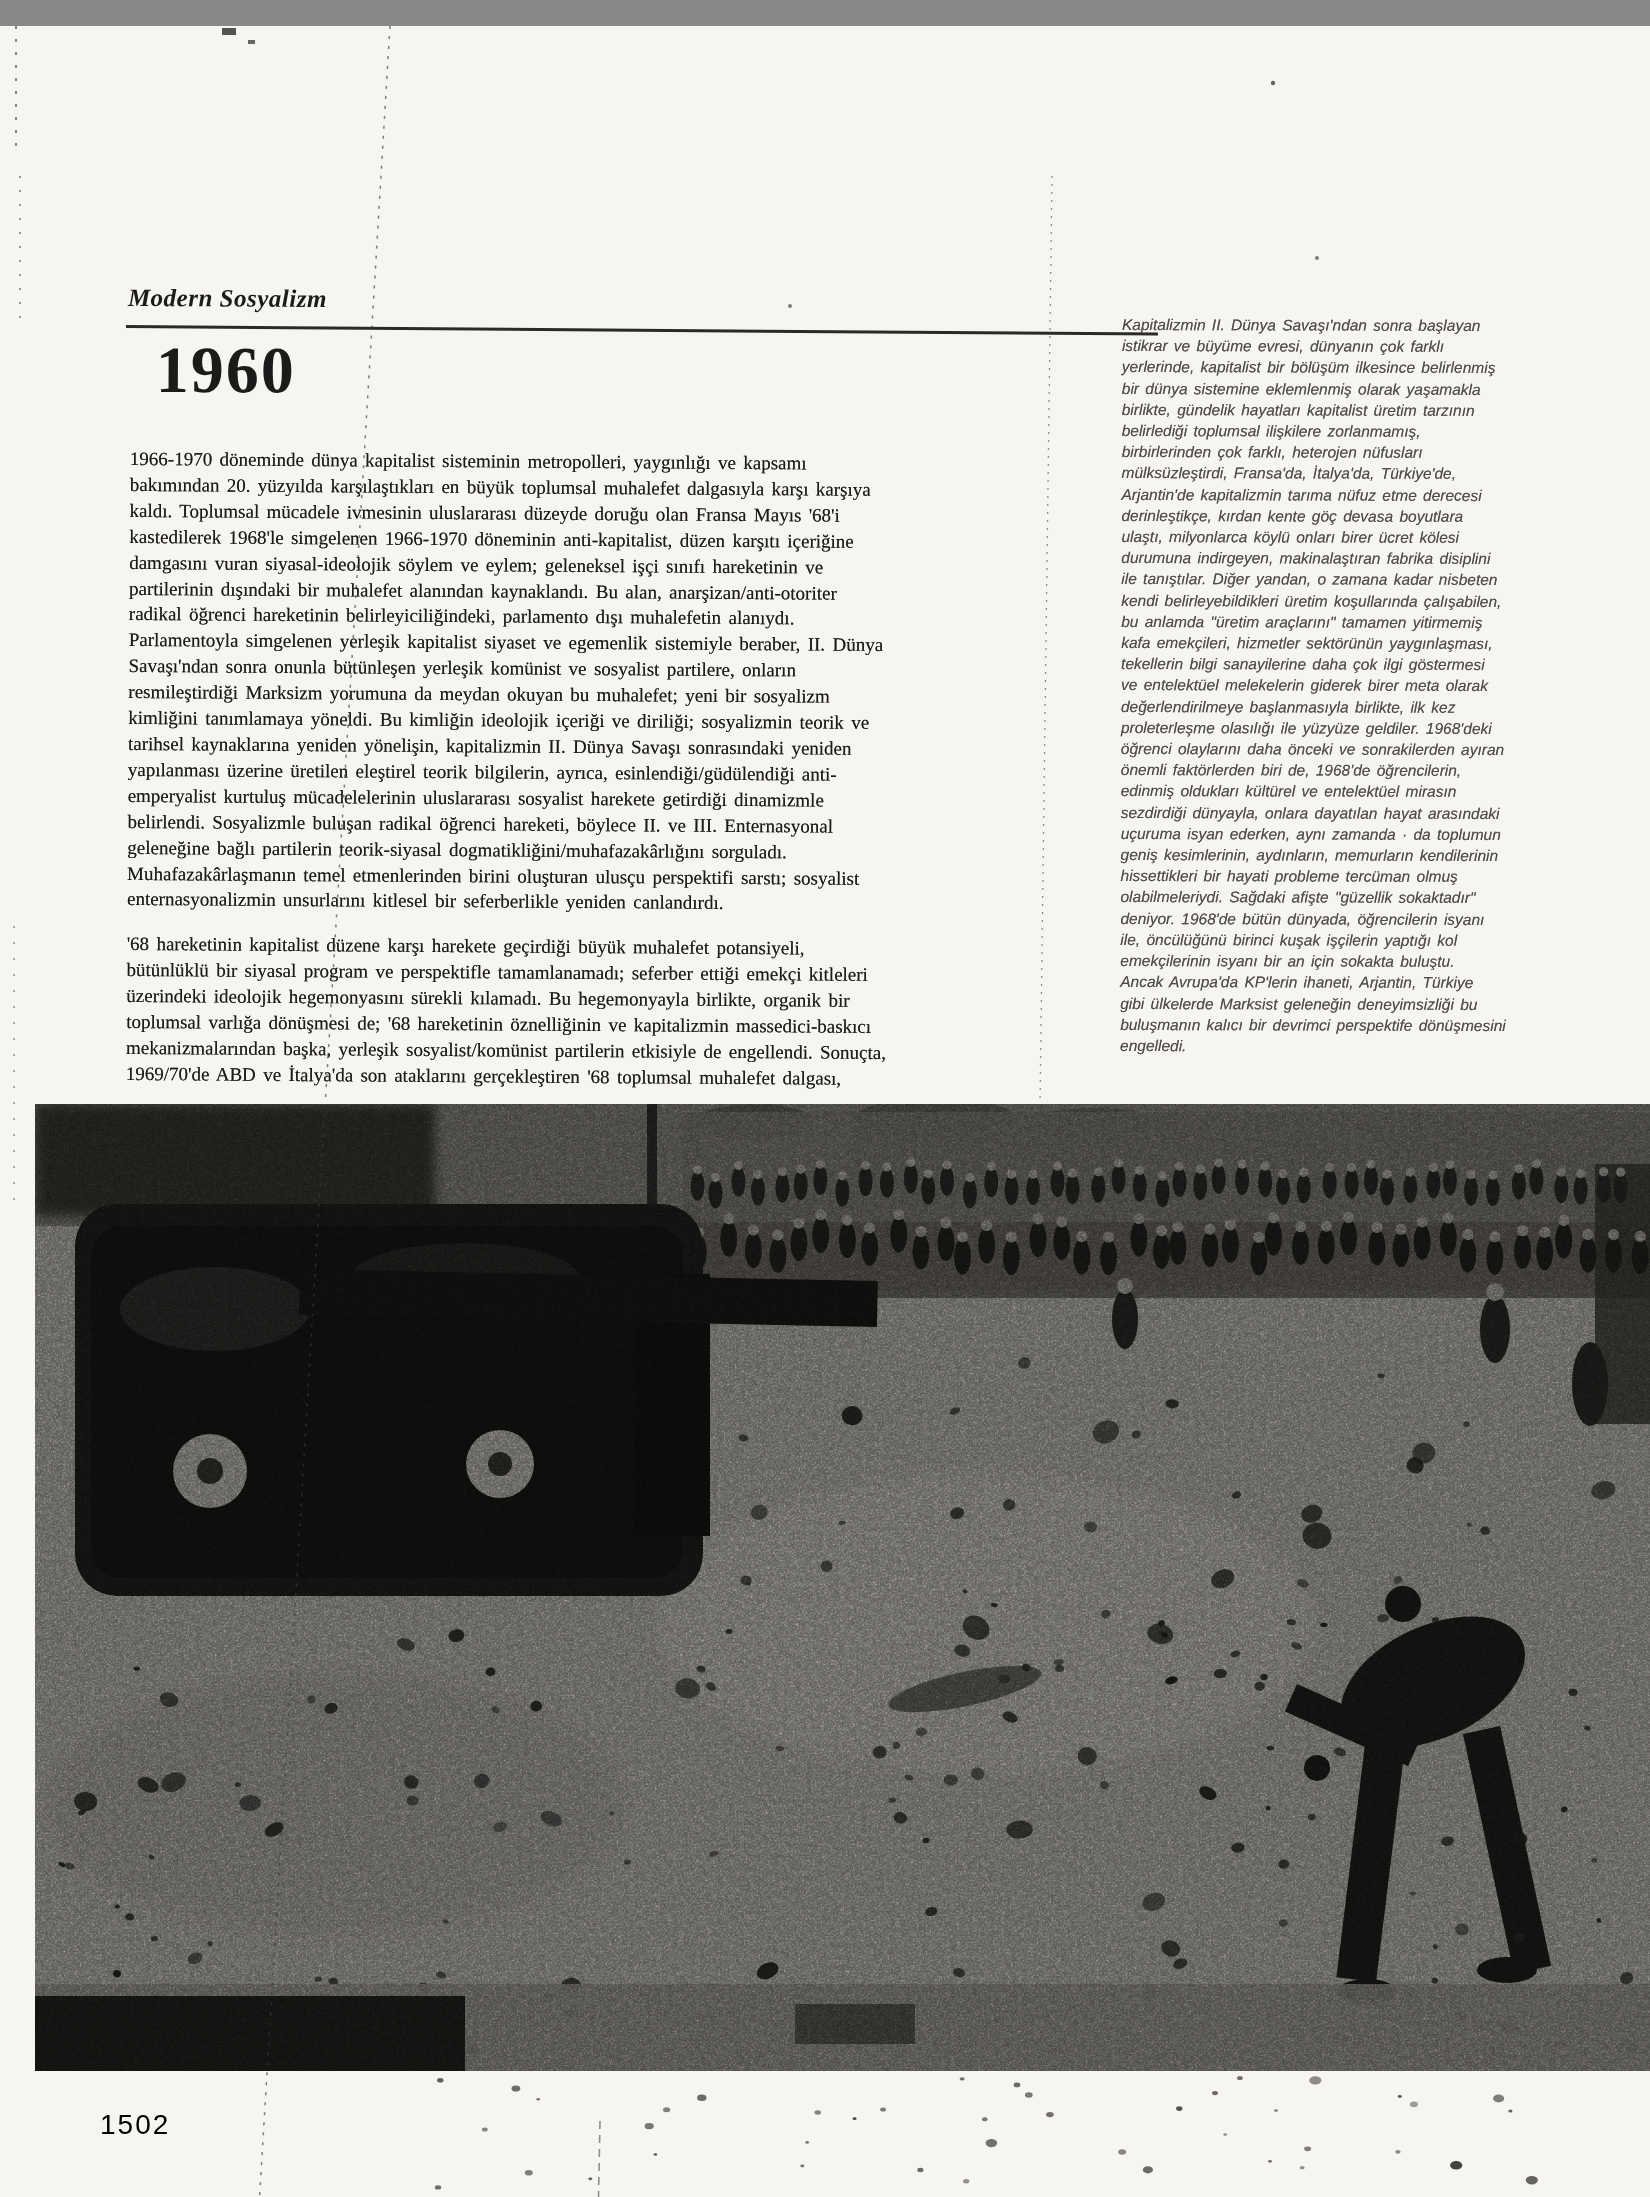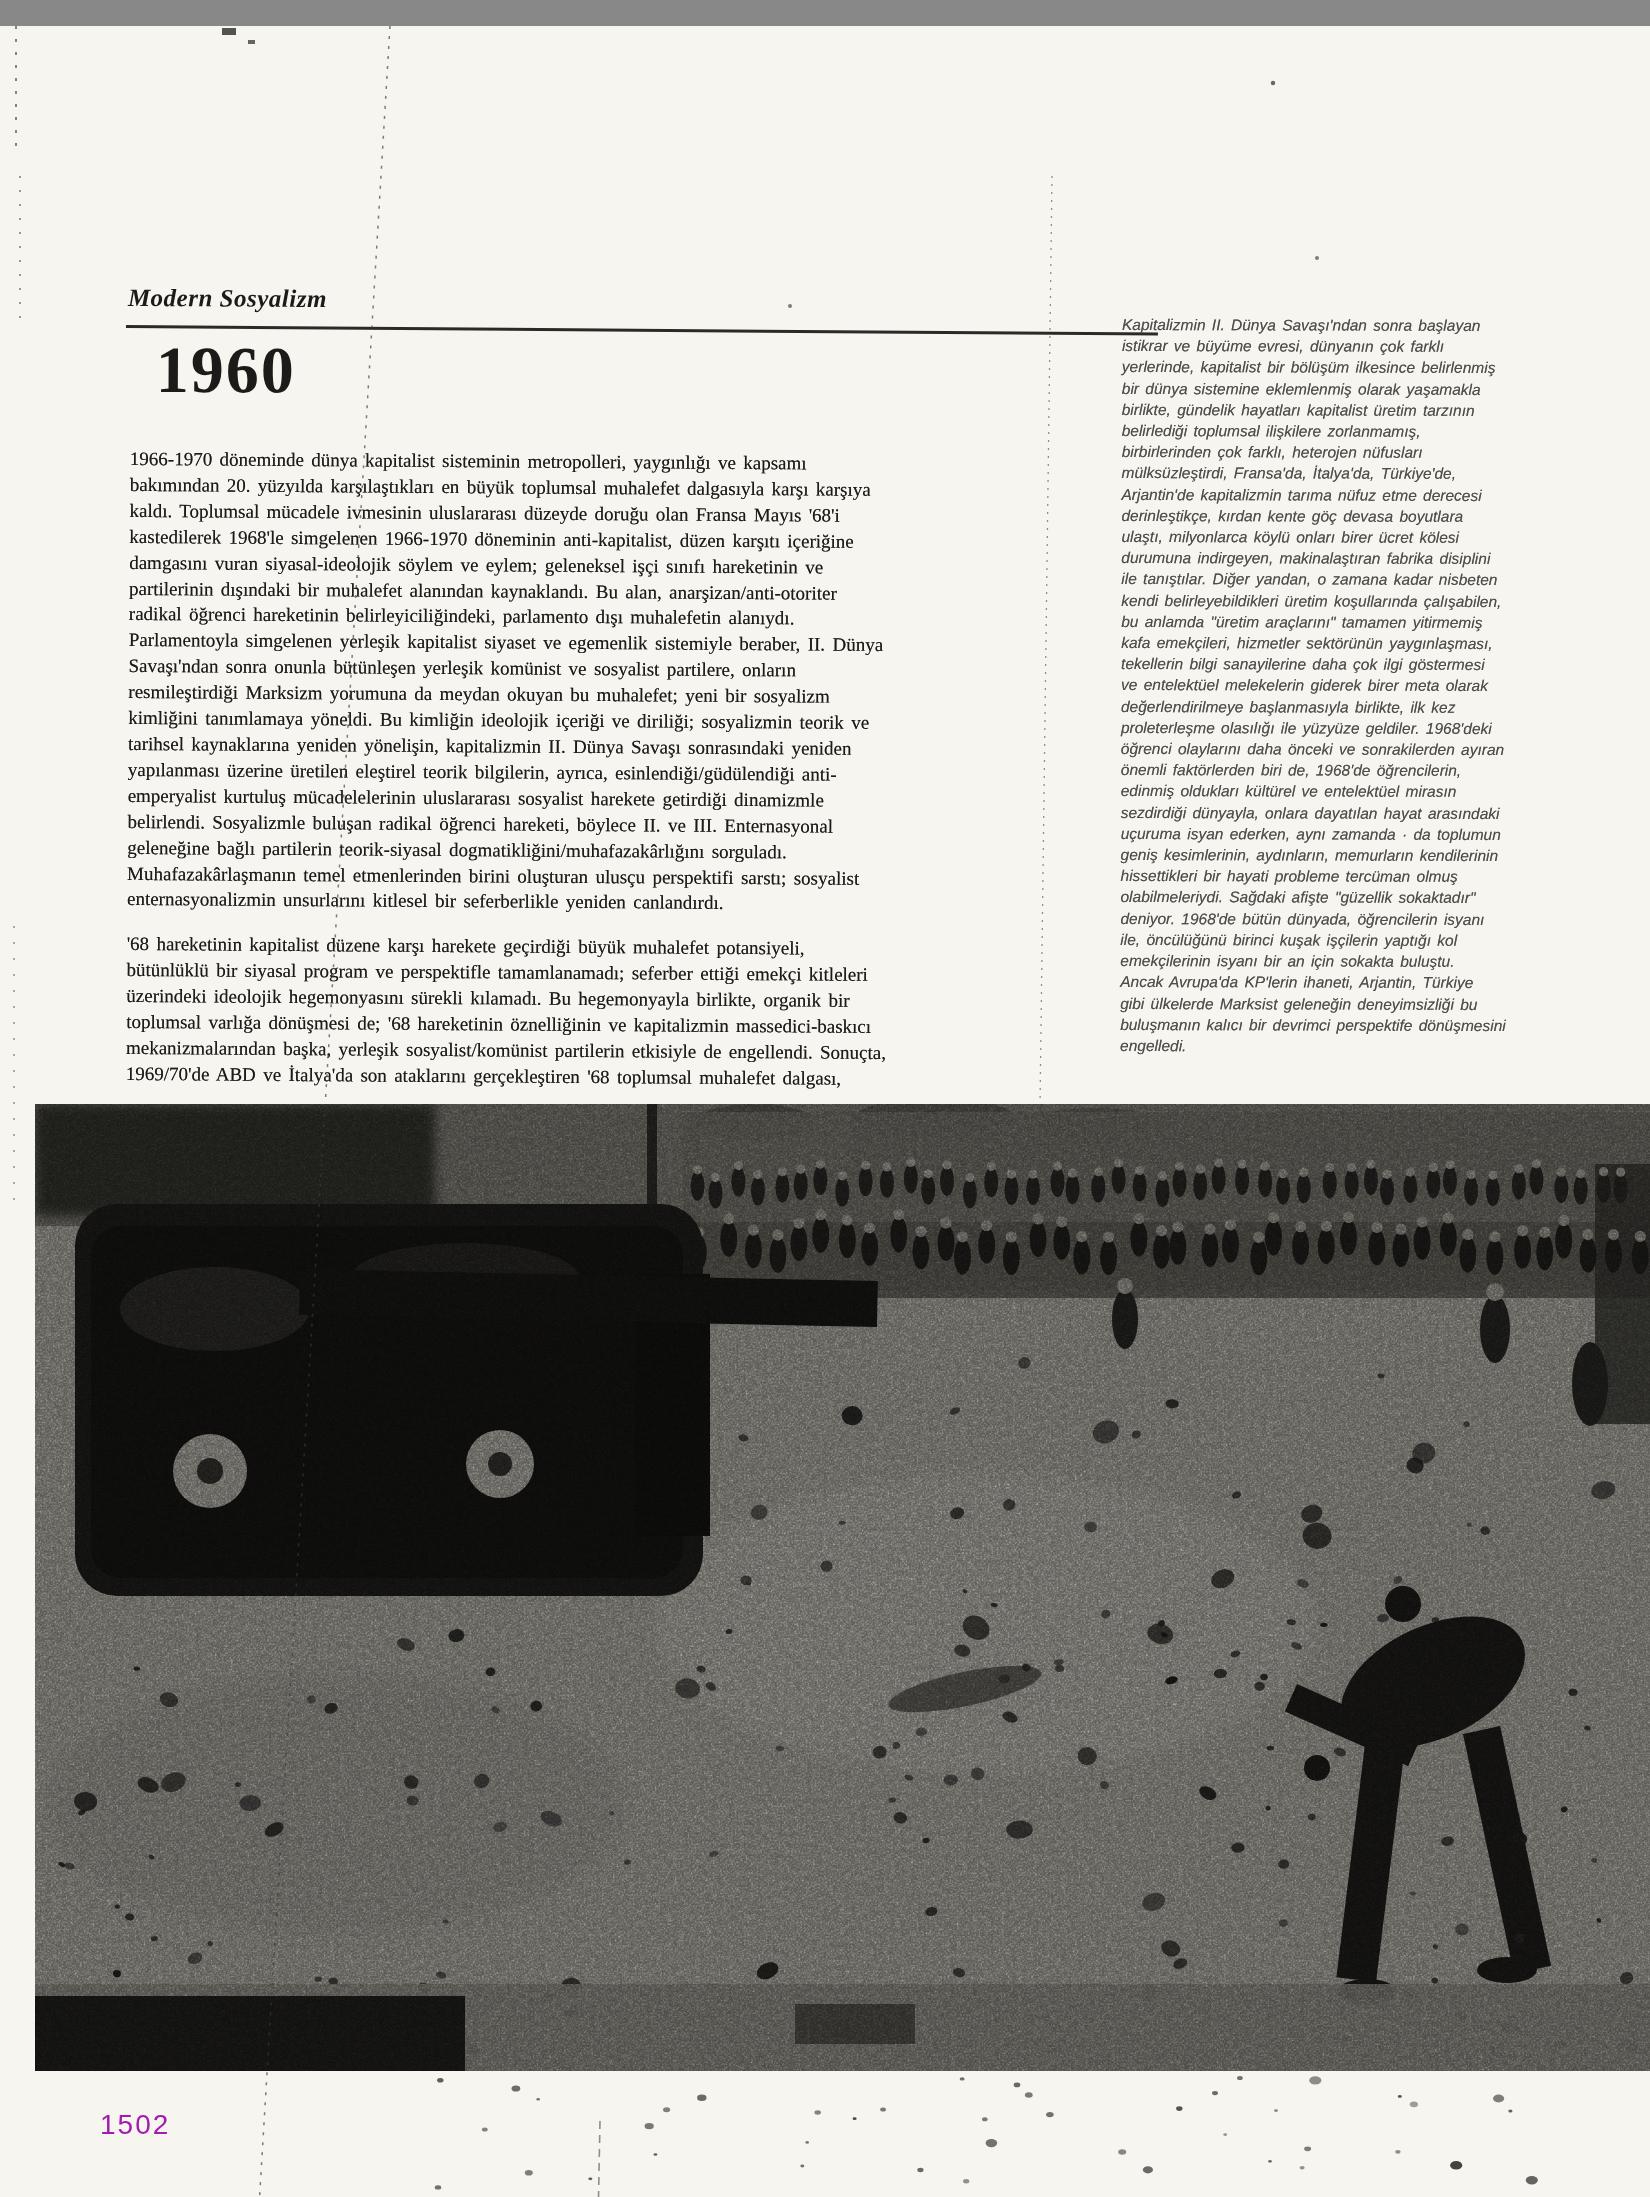"1502" .page-number { color: #a21caf -> #000000 }
